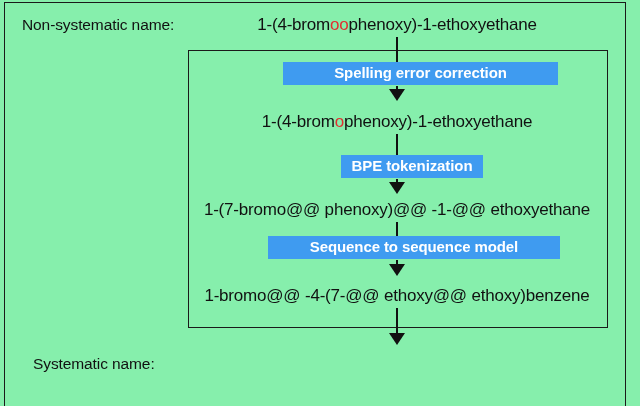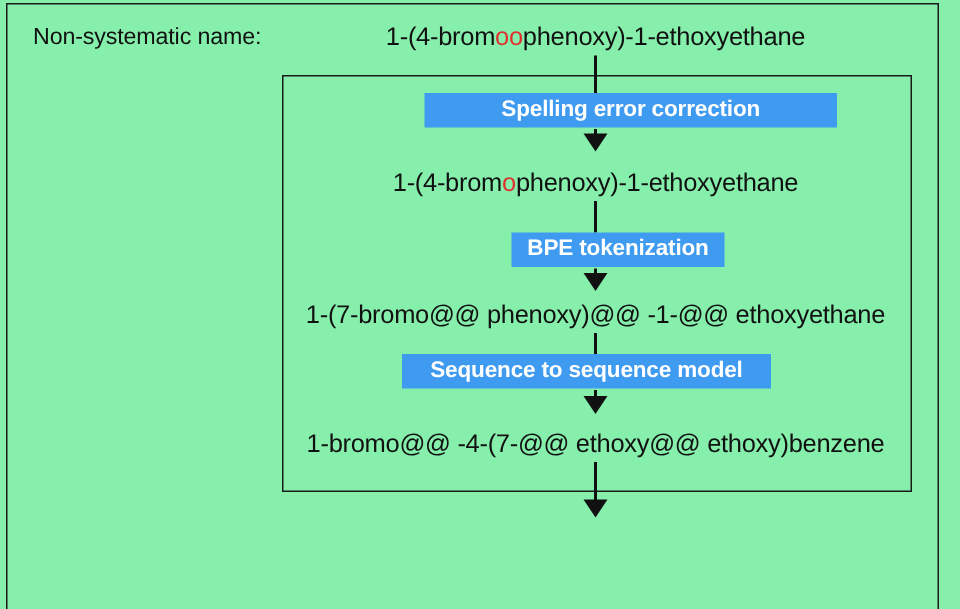"Sequence to sequence model" div.stage { width: 246px -> 292px }
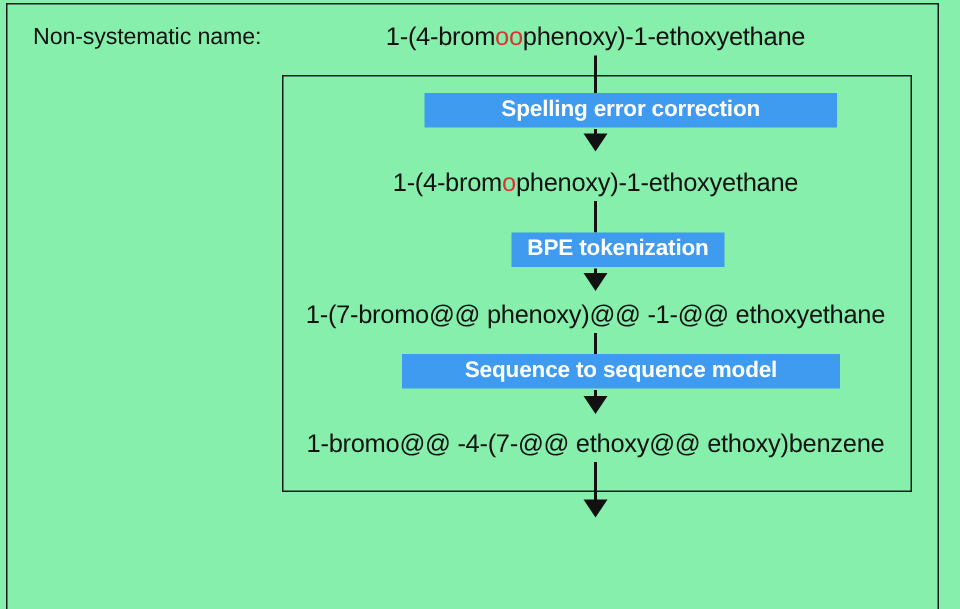"Systematic name:" div.row-label { html: none -> <div>Systematic name:</div> }
